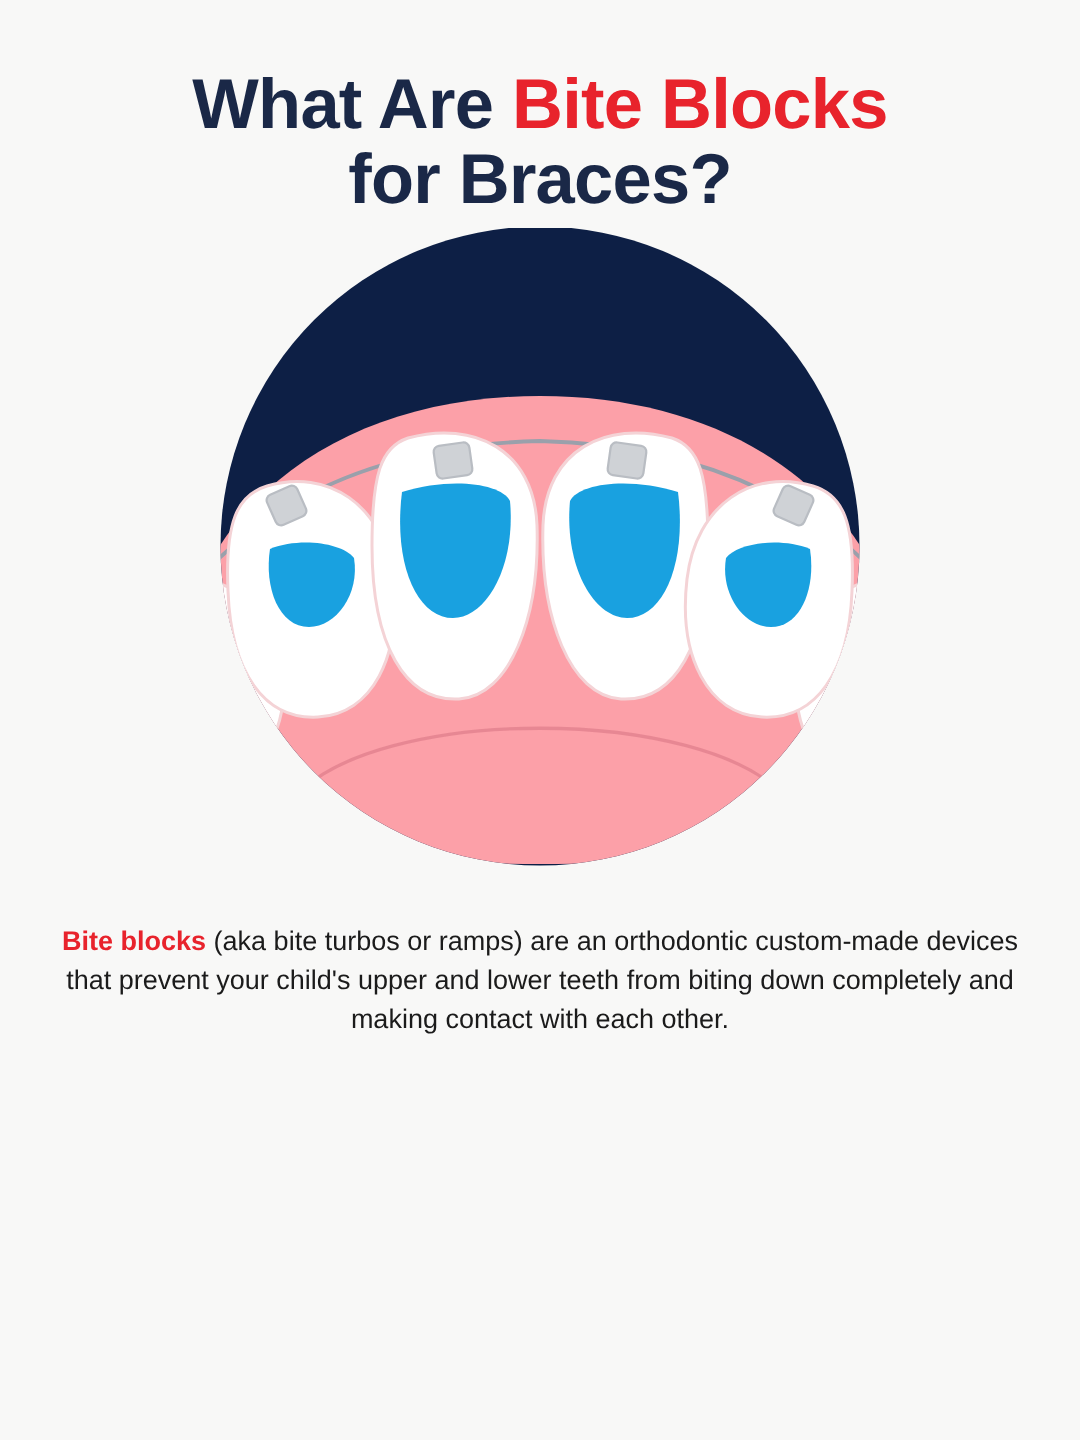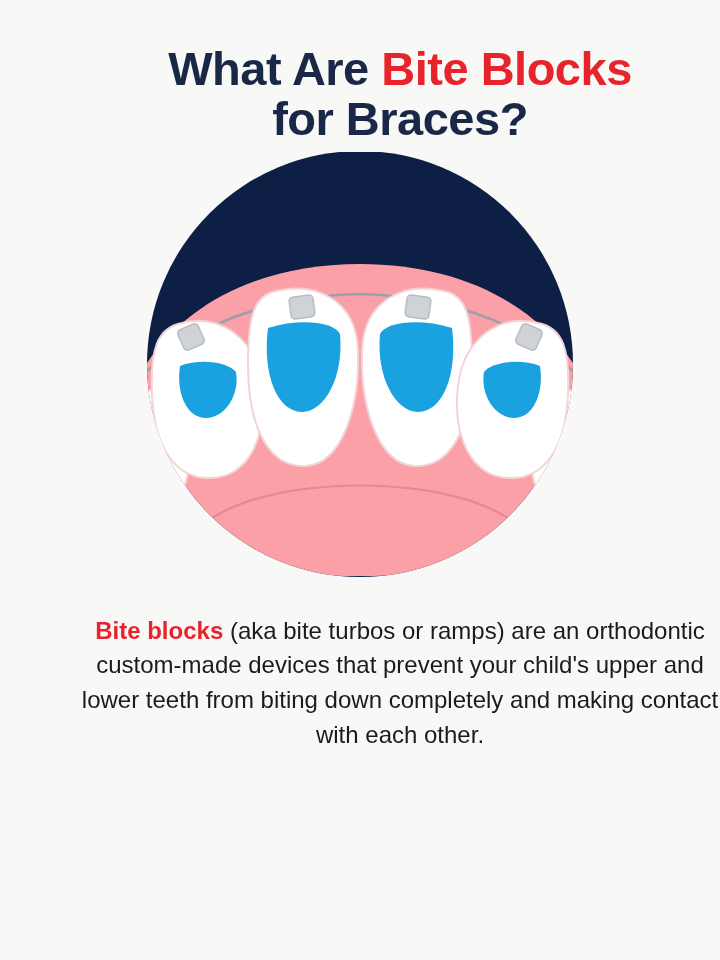"What Are Bite Blocks" .poster { align-items: flex-end -> center }
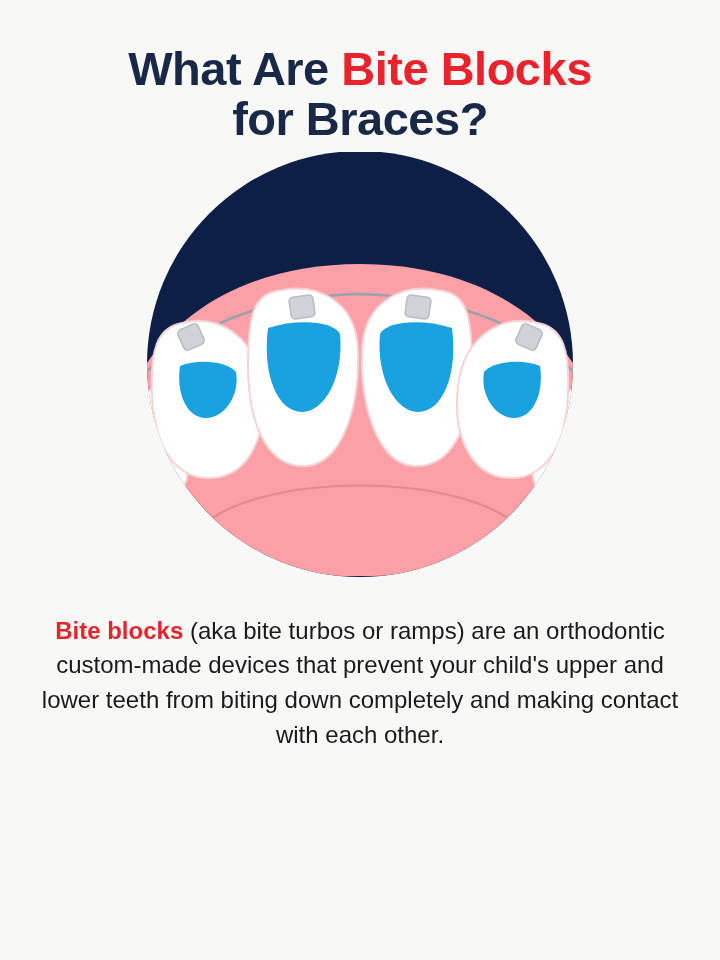"Bite blocks (aka bite turbos" .body-copy { font-size: 24px -> 18px }
